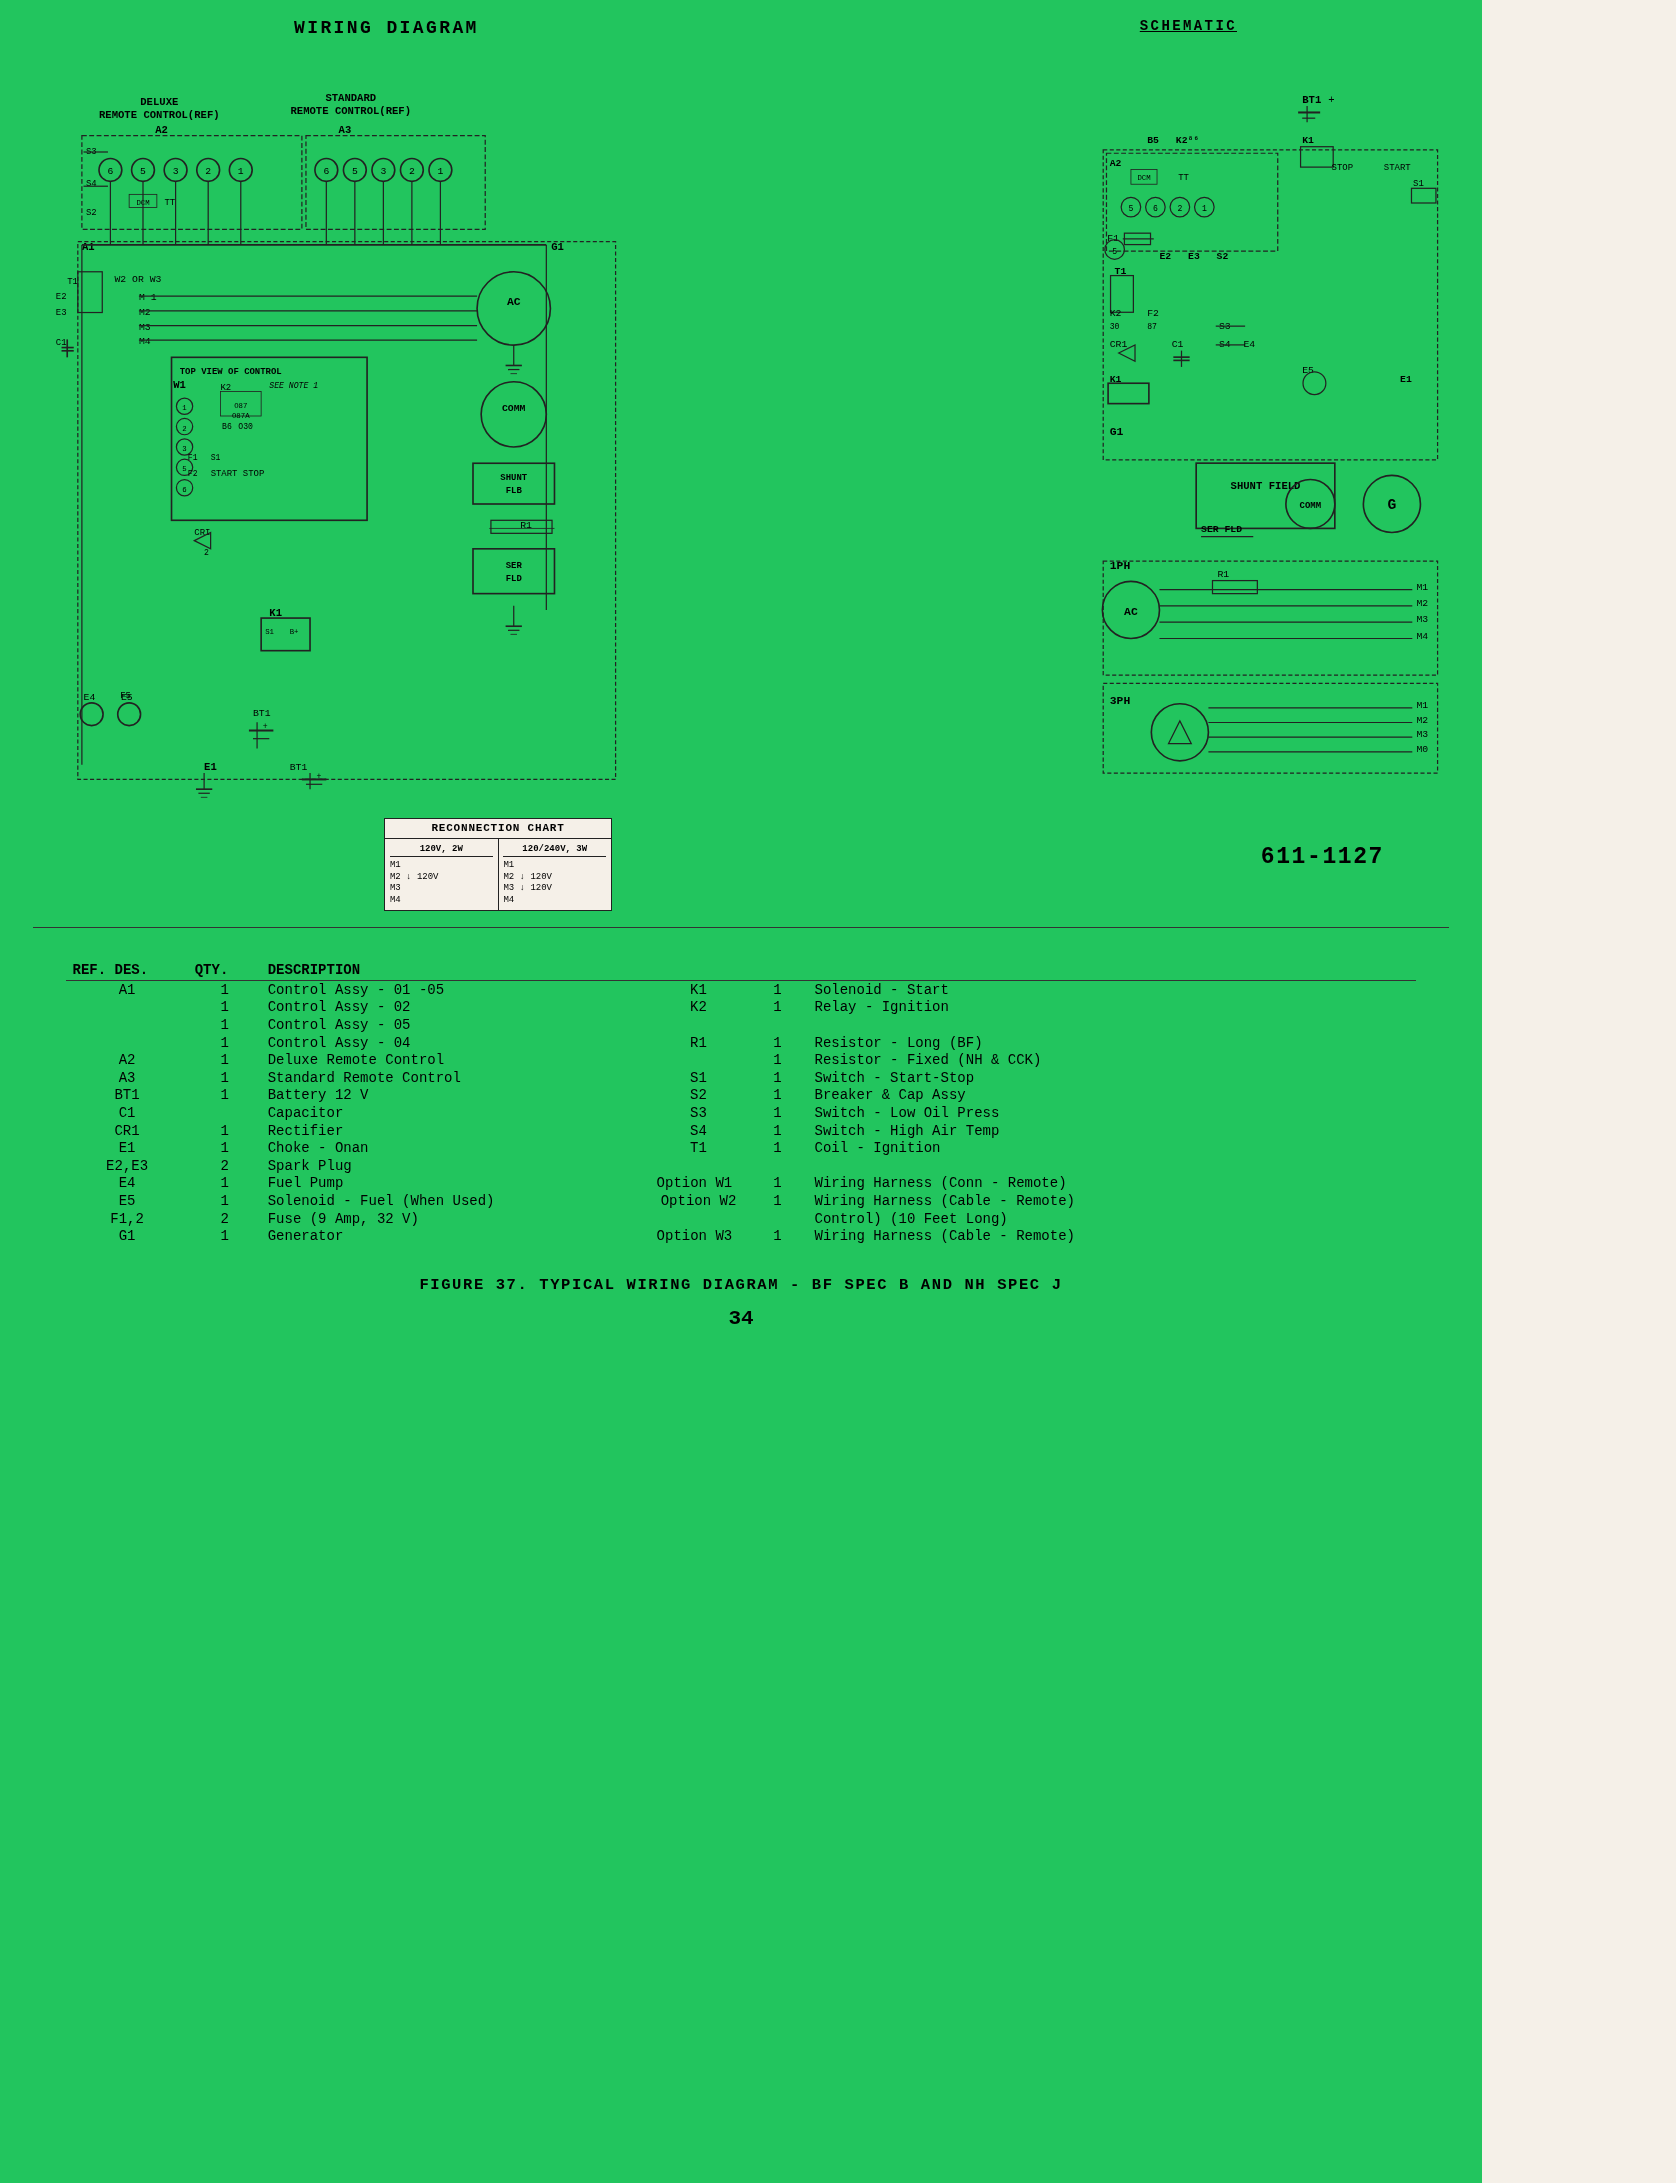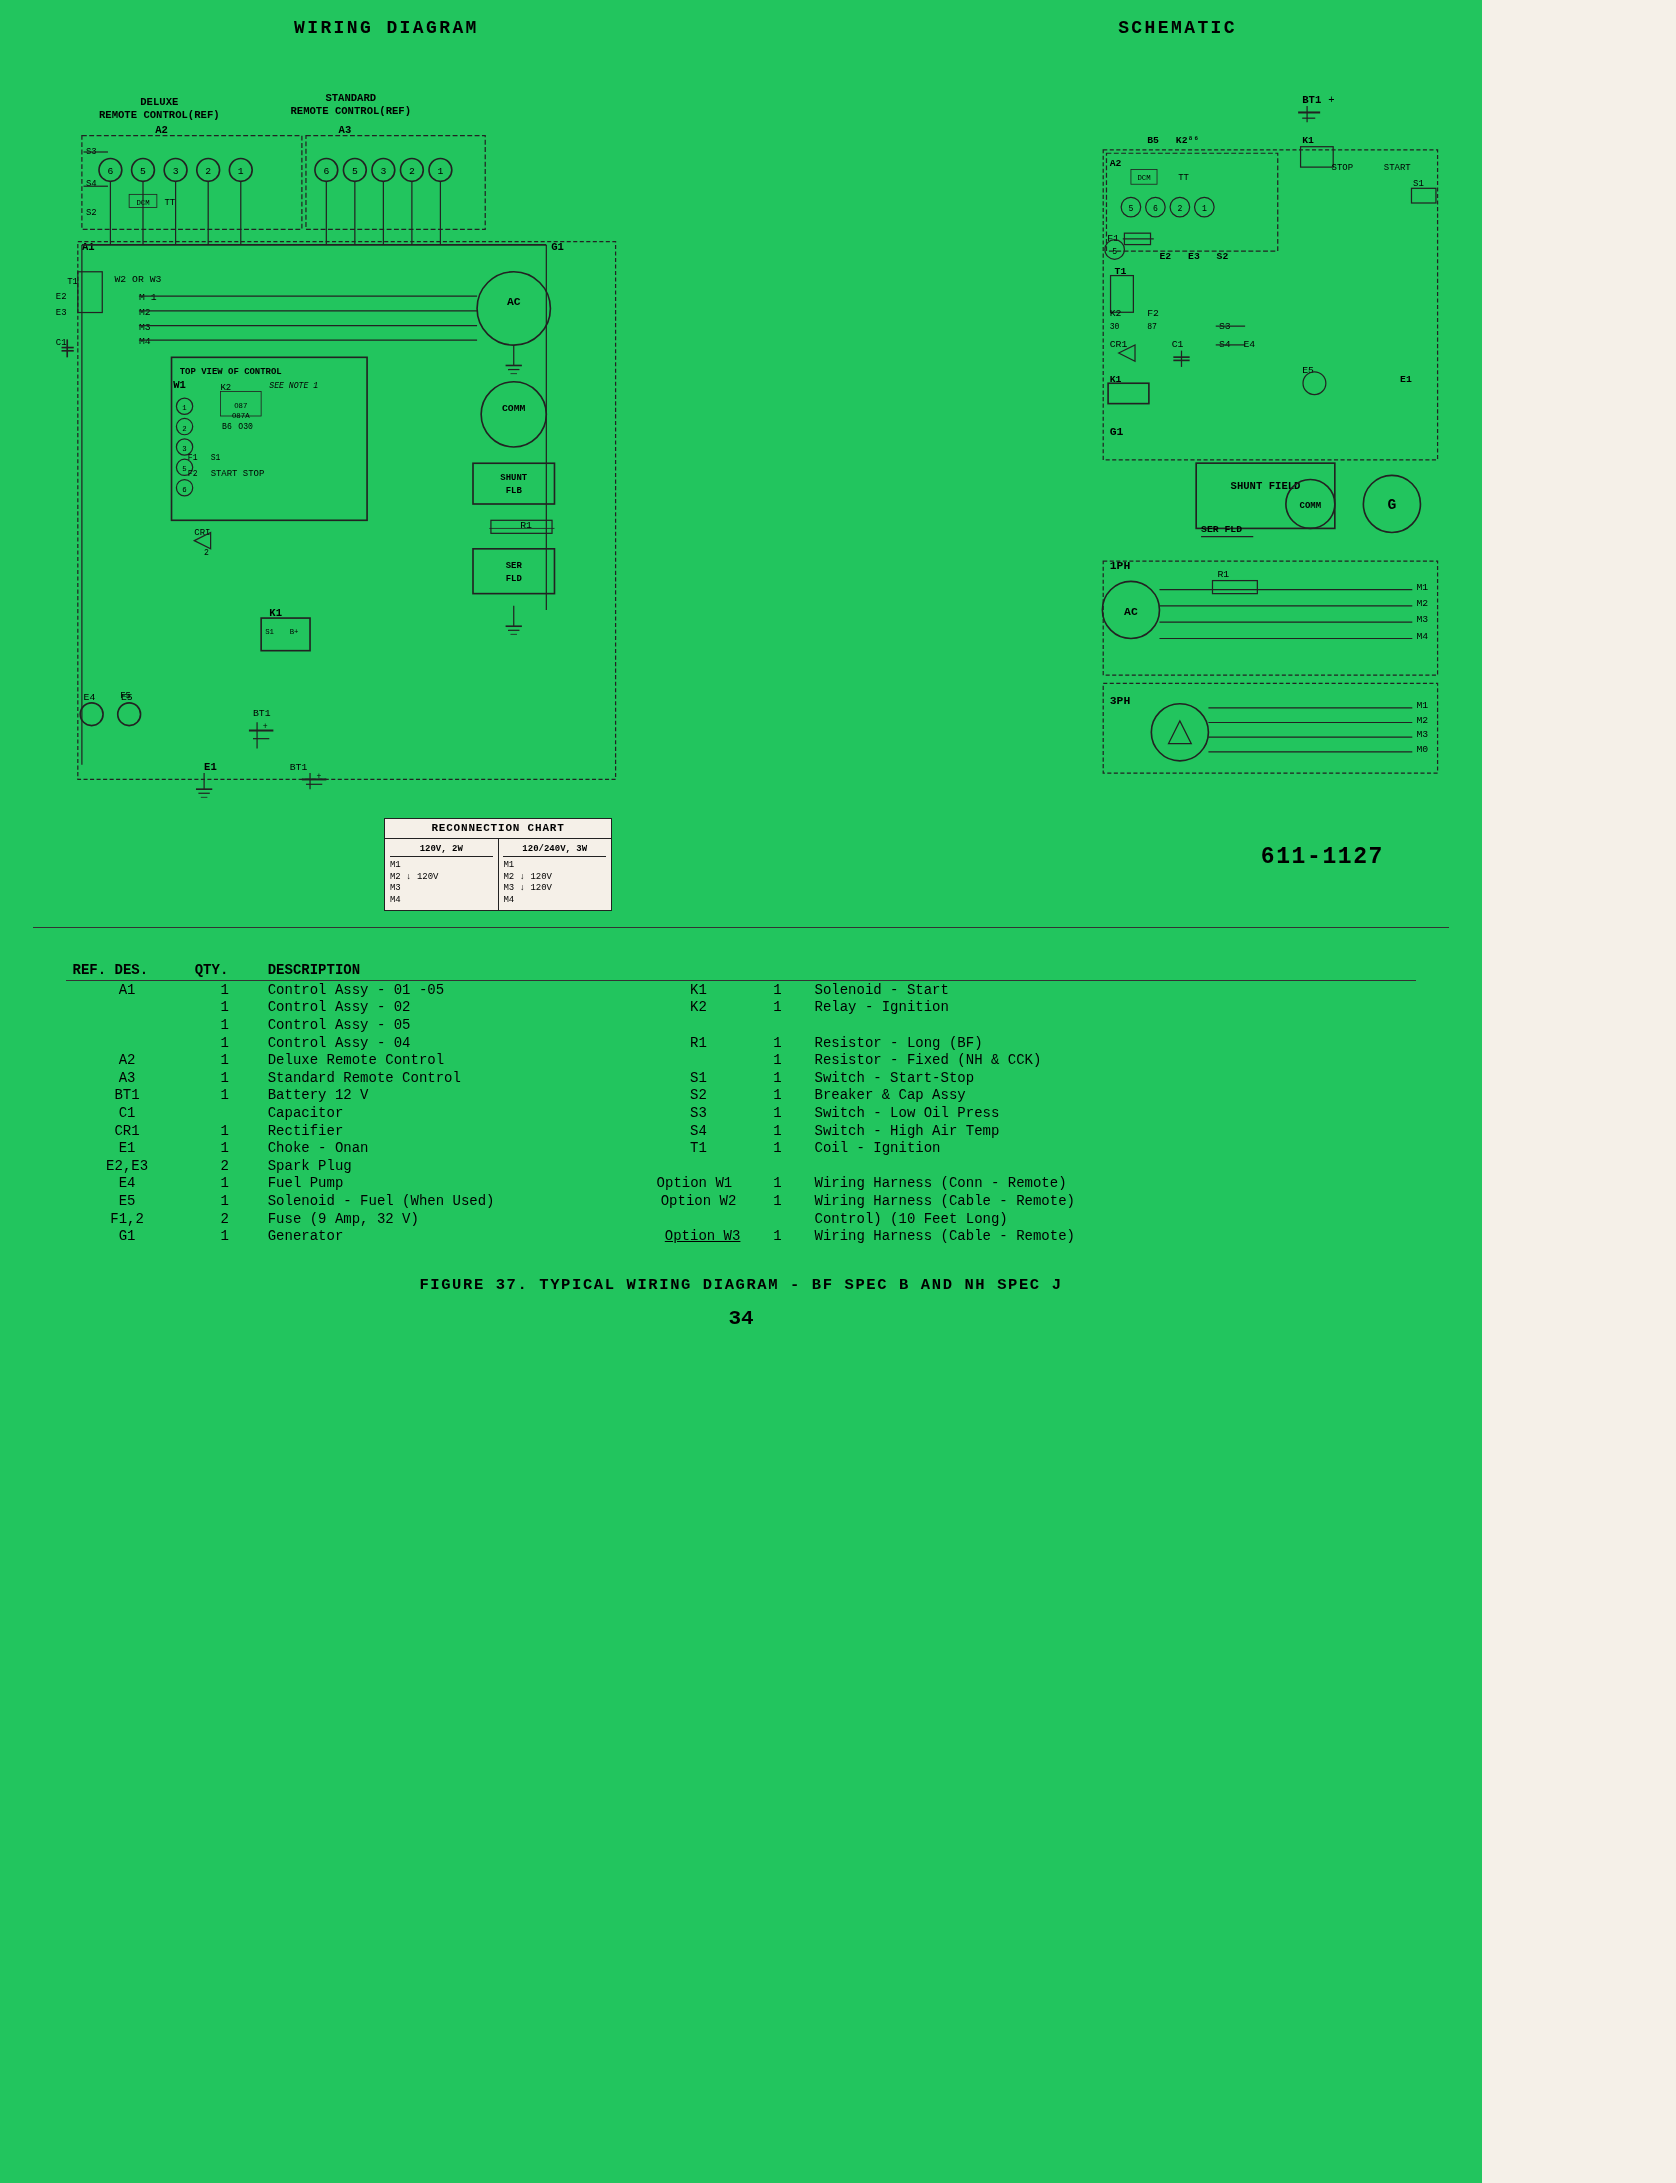"SCHEMATIC" div { font-size: 18px -> 14px; text-decoration: none -> underline }
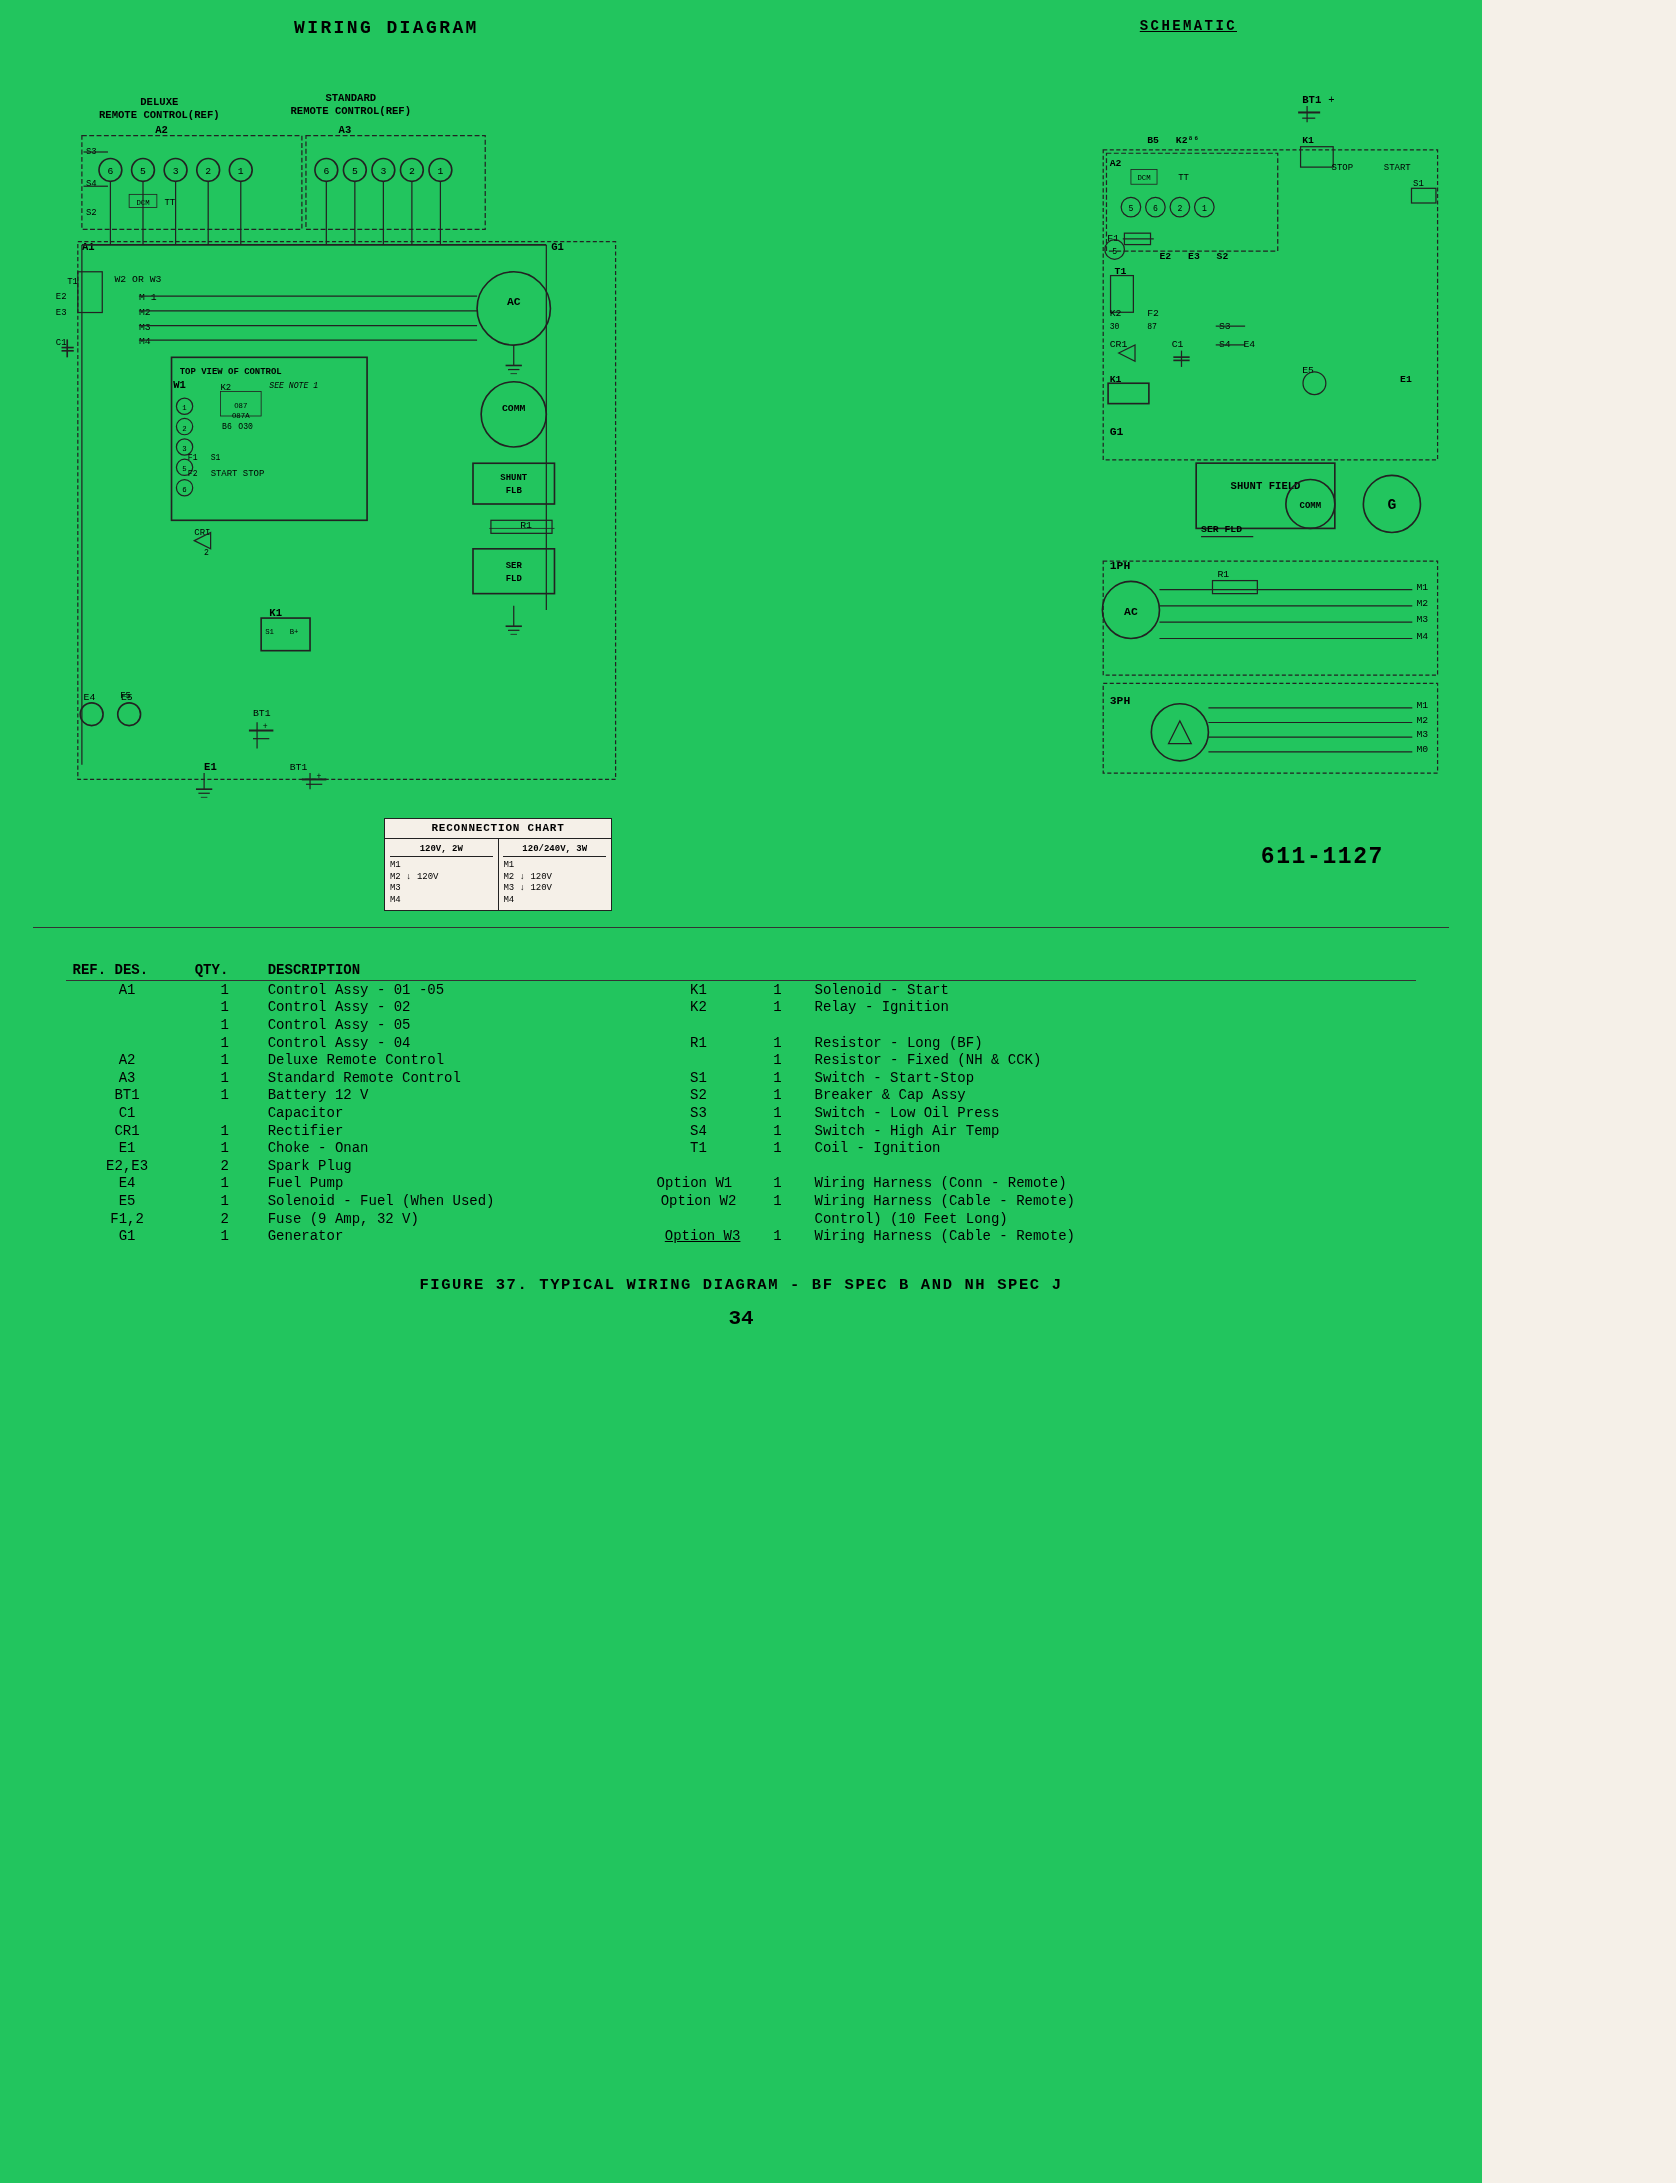"Option W3" td.col-ref2 { text-align: right -> left; text-decoration: underline -> none }
